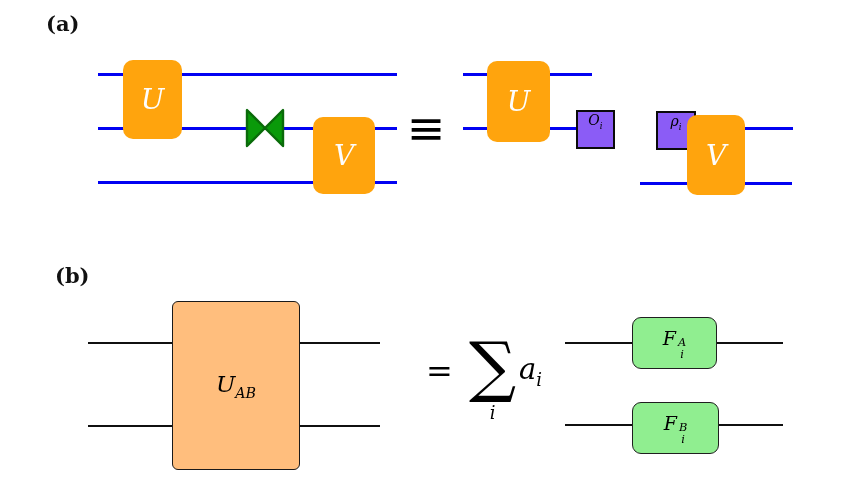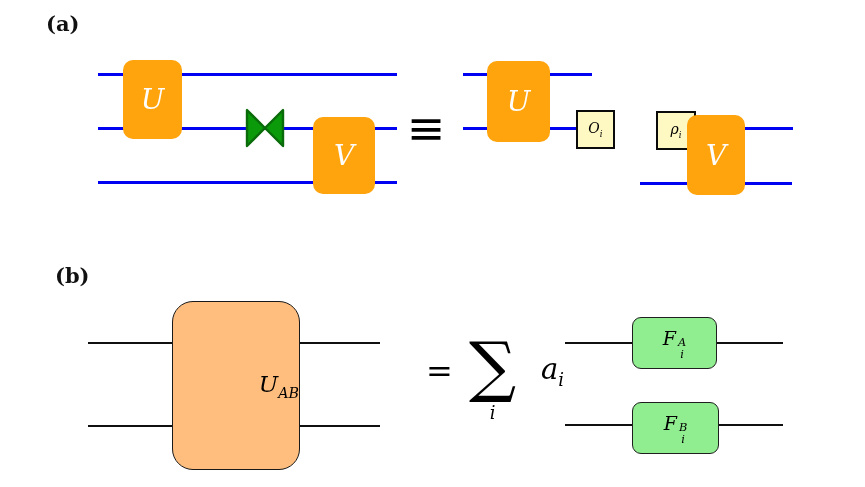"Oi" .smallbox { align-items: center -> none; background: #fef9c3 -> #8b5cf6 }
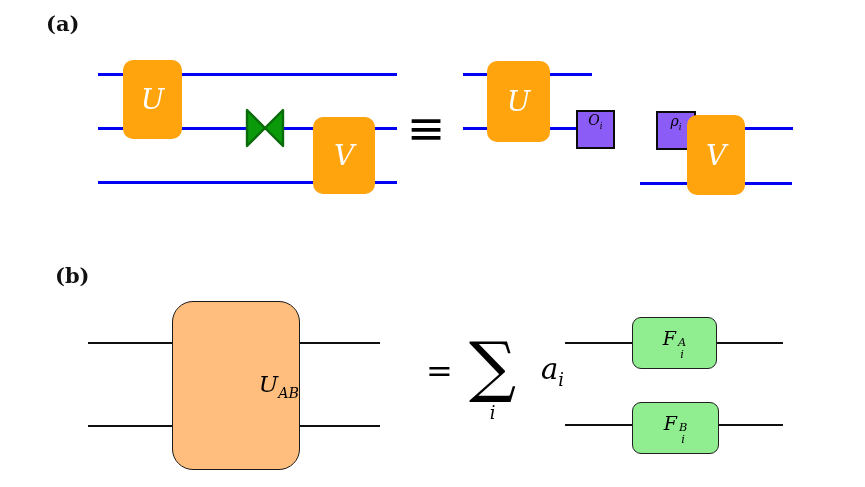"UAB" .gate.peach { border-radius: 21px -> 6px; justify-content: flex-end -> none }
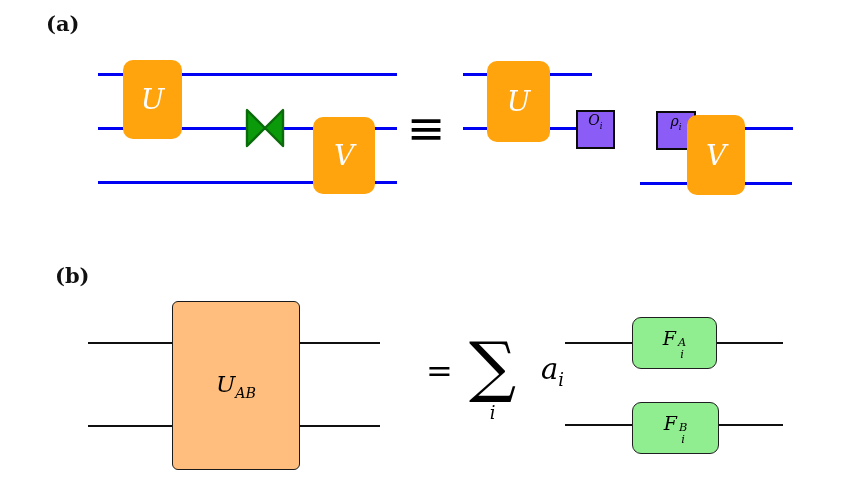"ai" .coeff { margin-left: 22px -> none }
